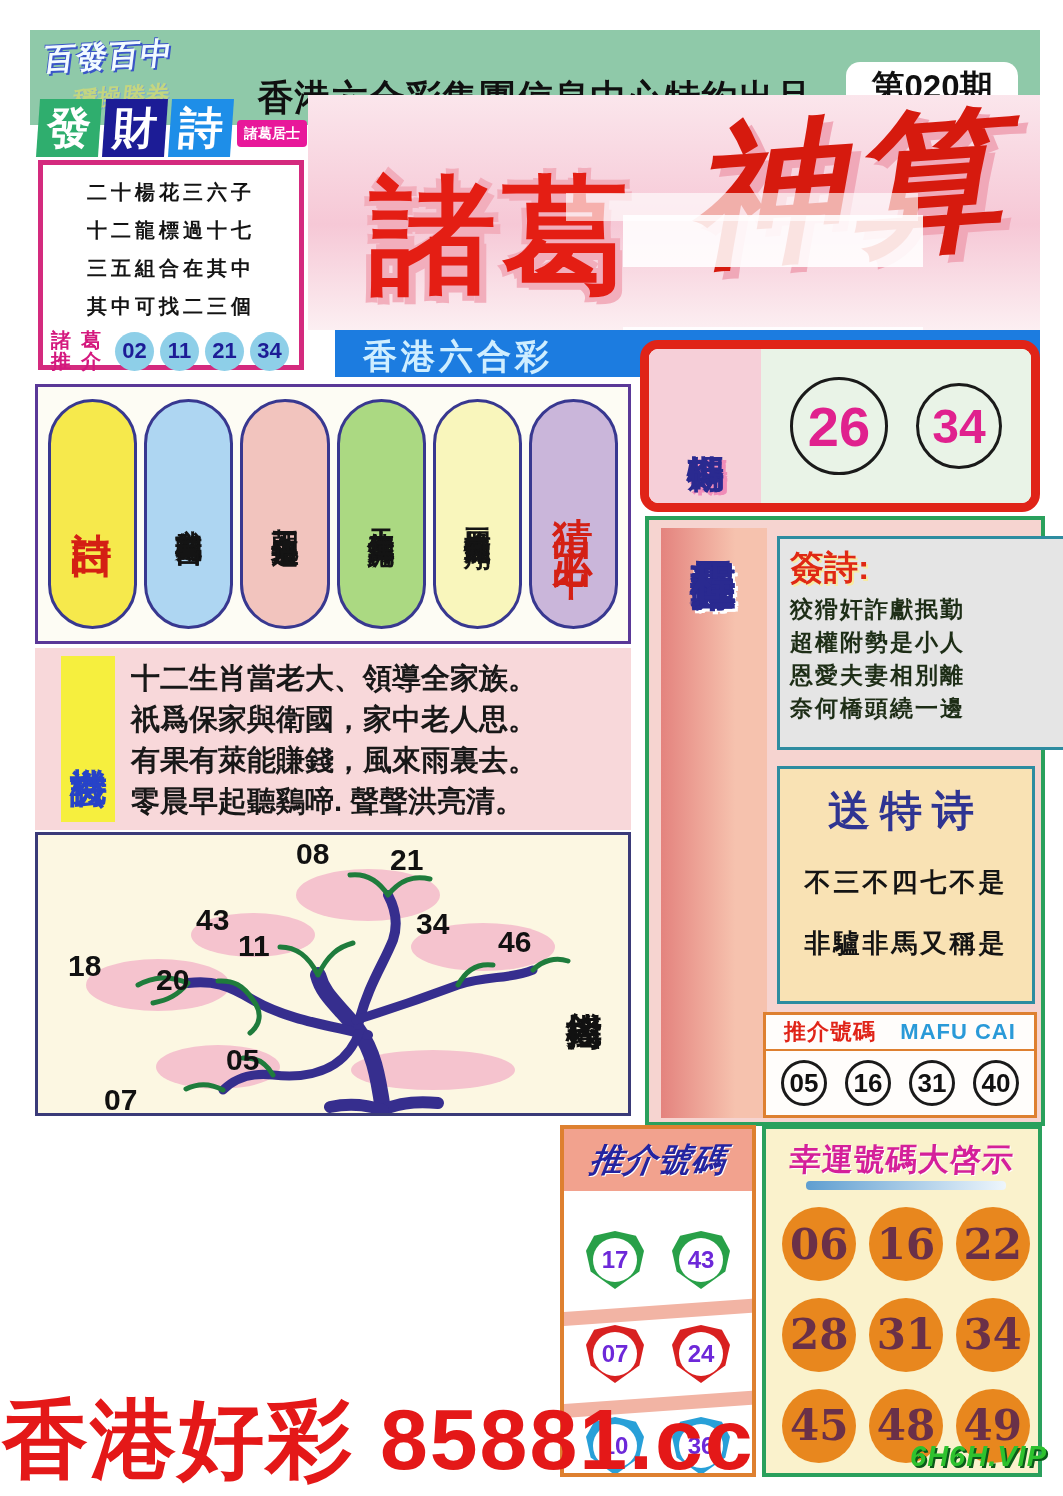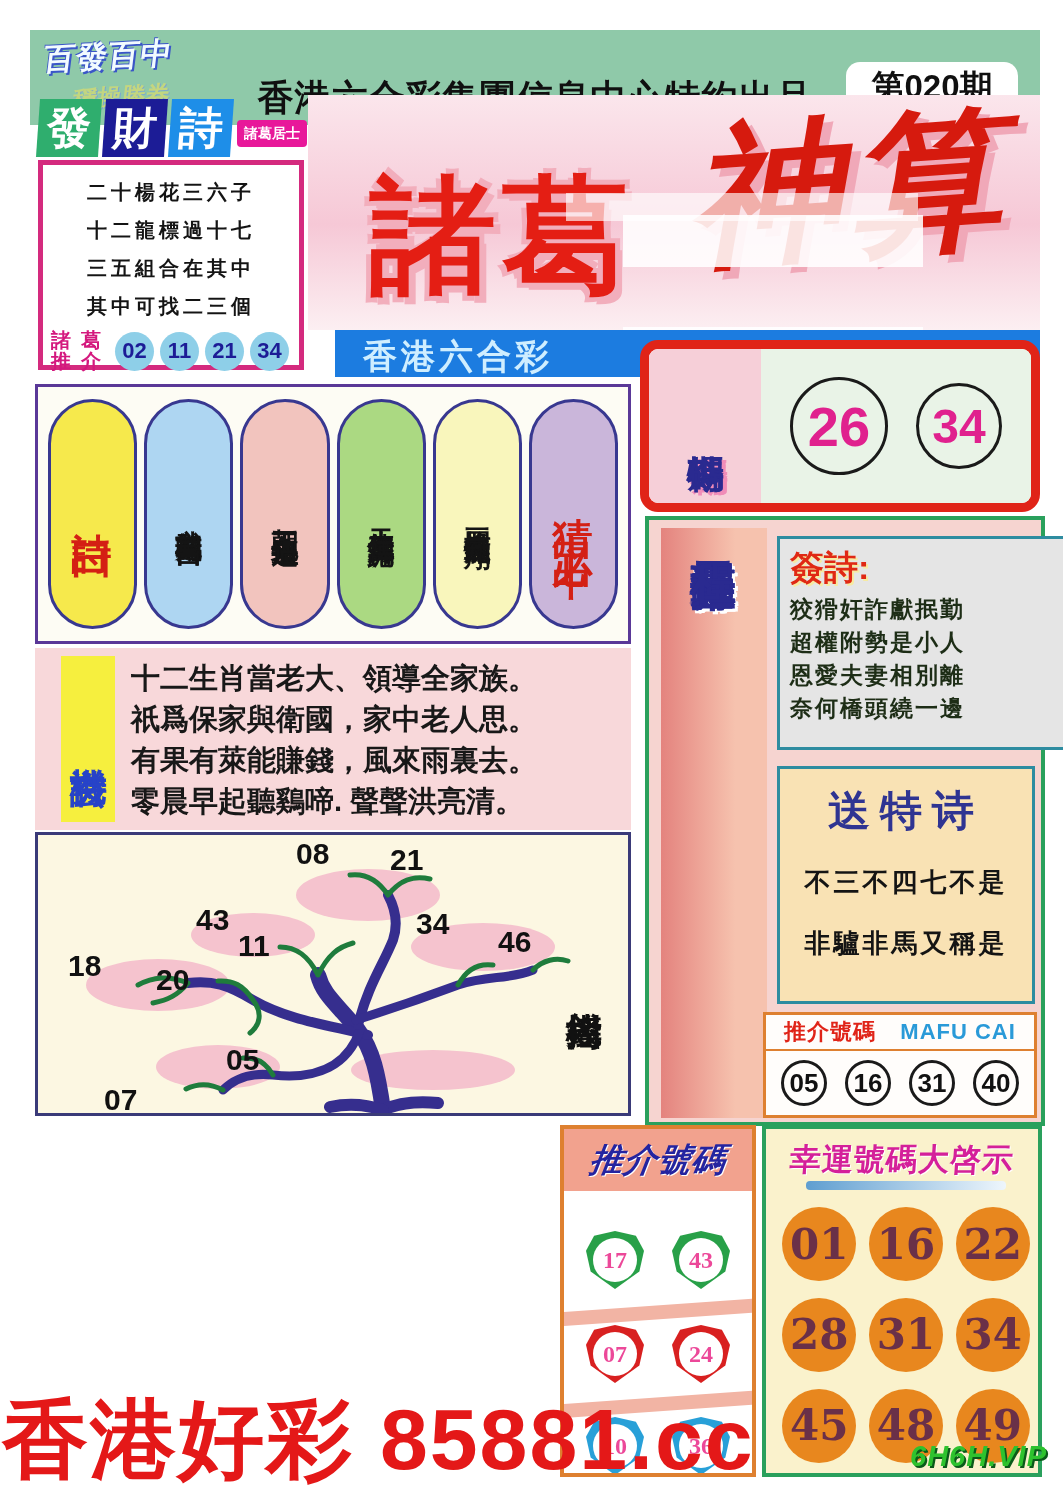"17" .badge-core { color: #ec4899 -> #6d28d9; font-family: Liberation Serif, serif -> Liberation Sans, sans-serif }
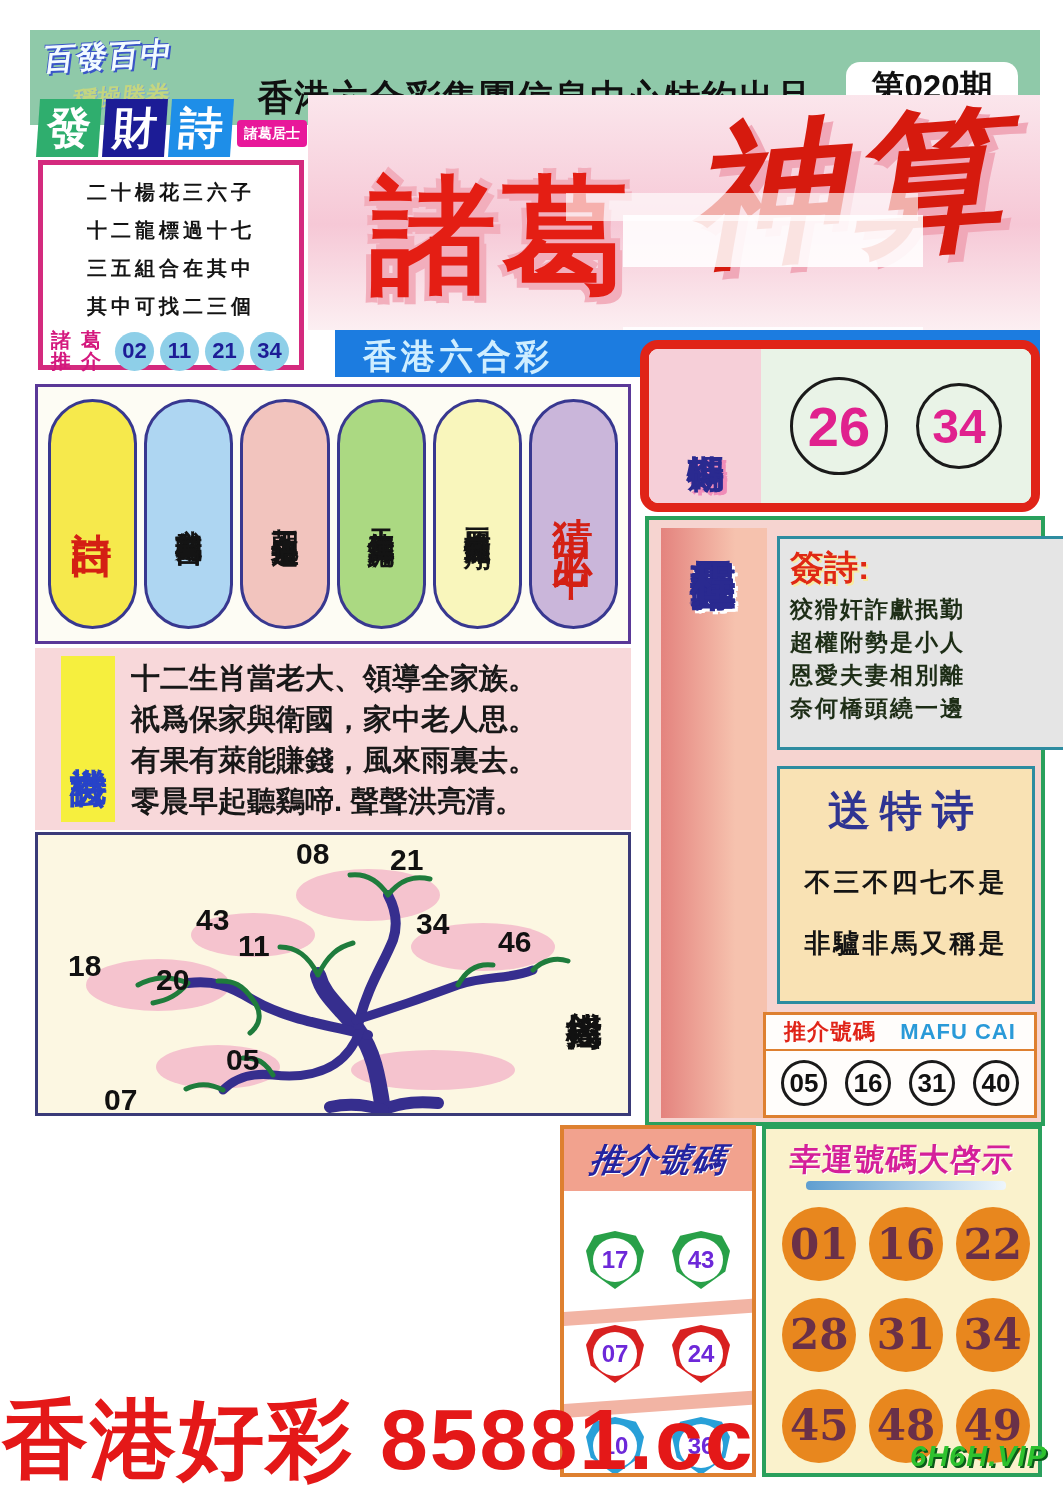"01" span.lk-ball { text: 01 -> 06 }
